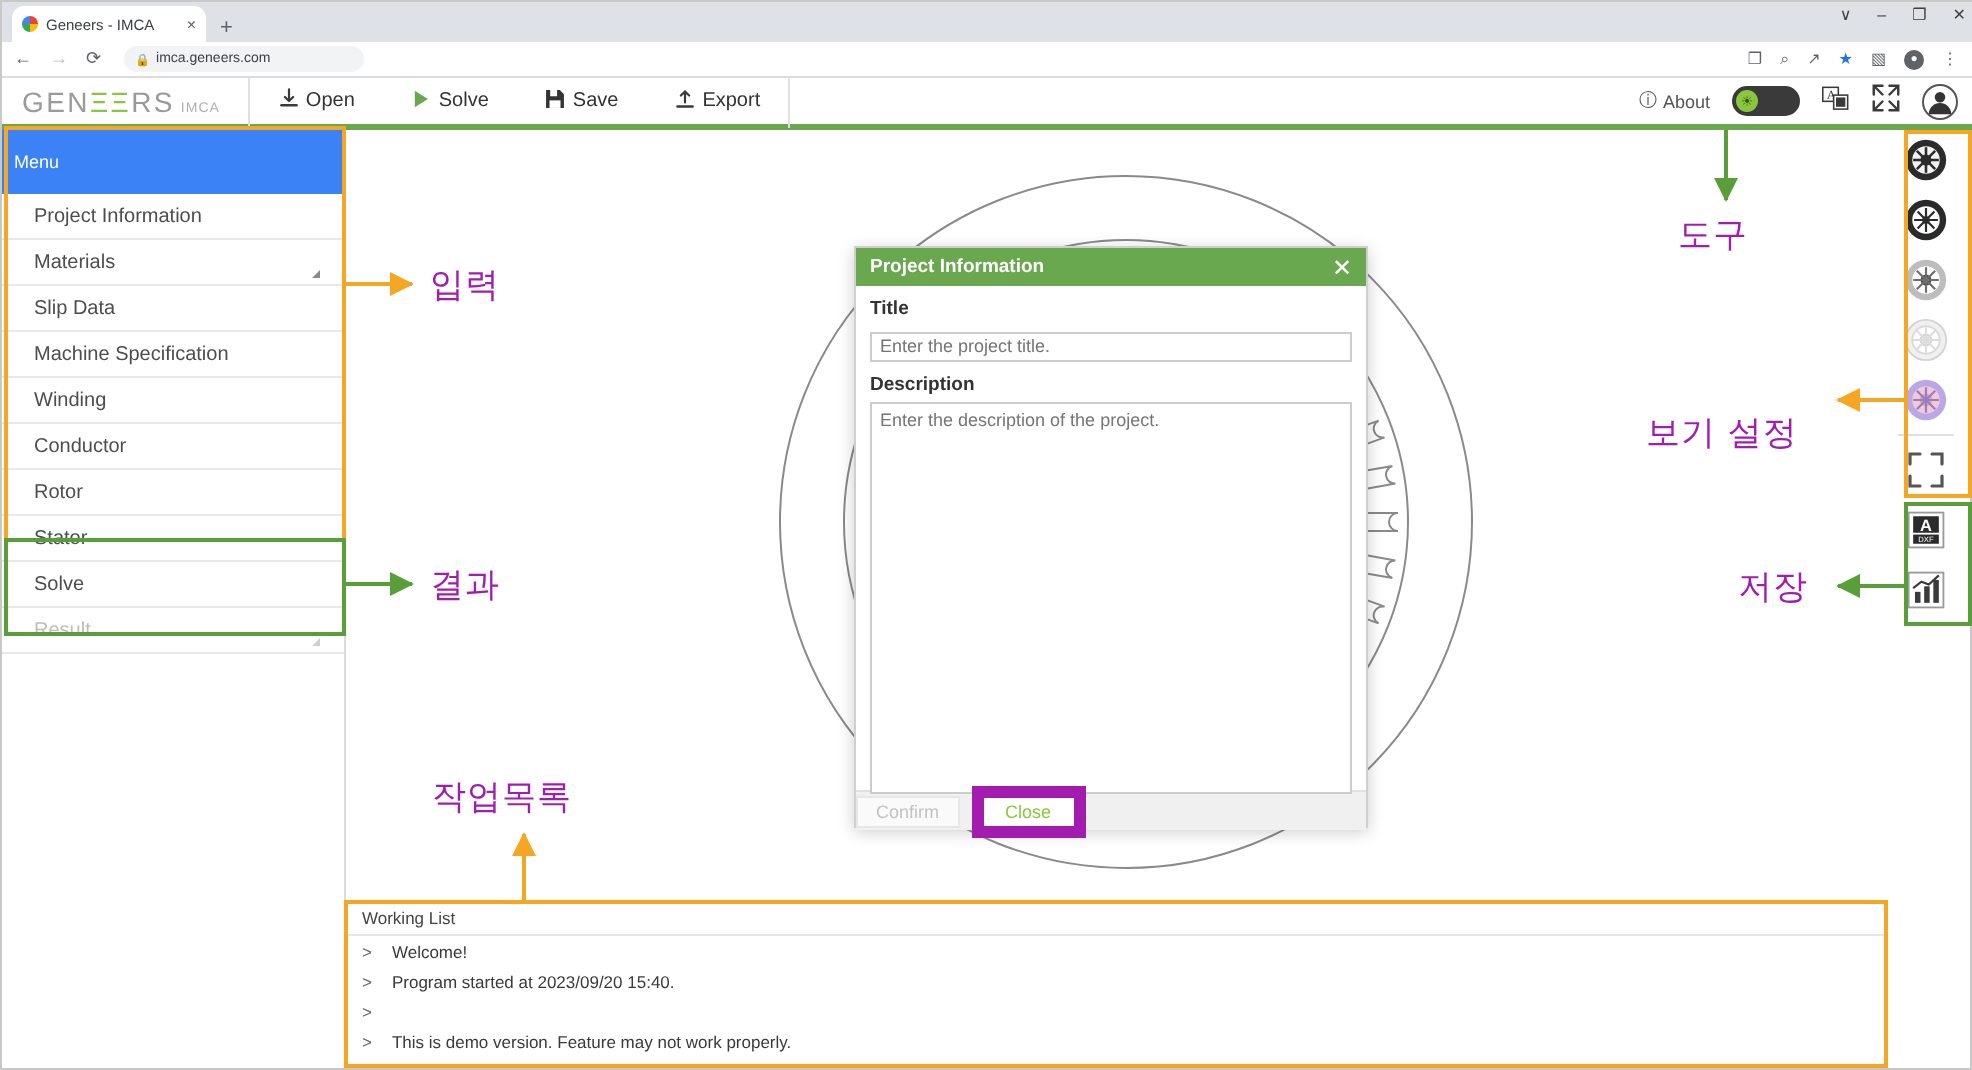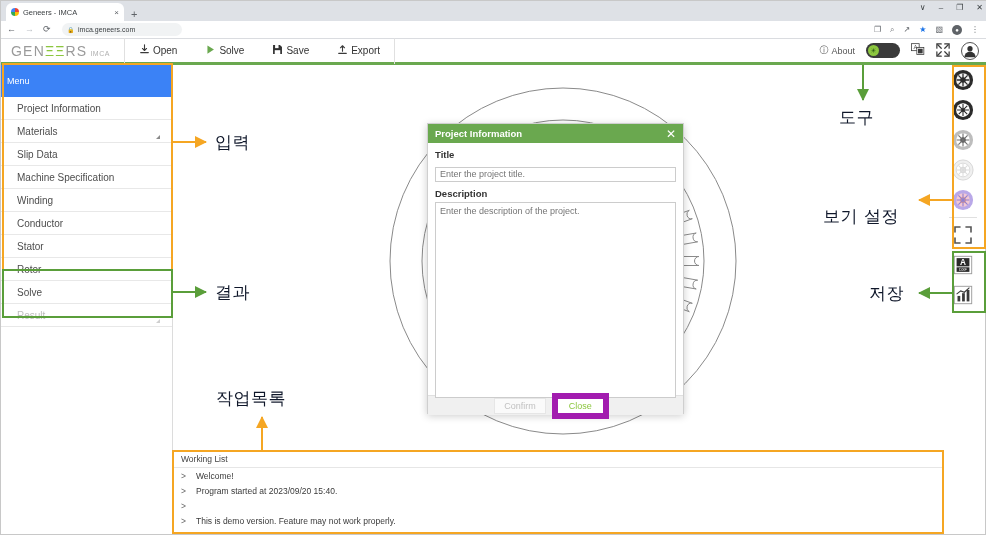"Geneers - IMCA" .tab { width: 118px -> 97px }
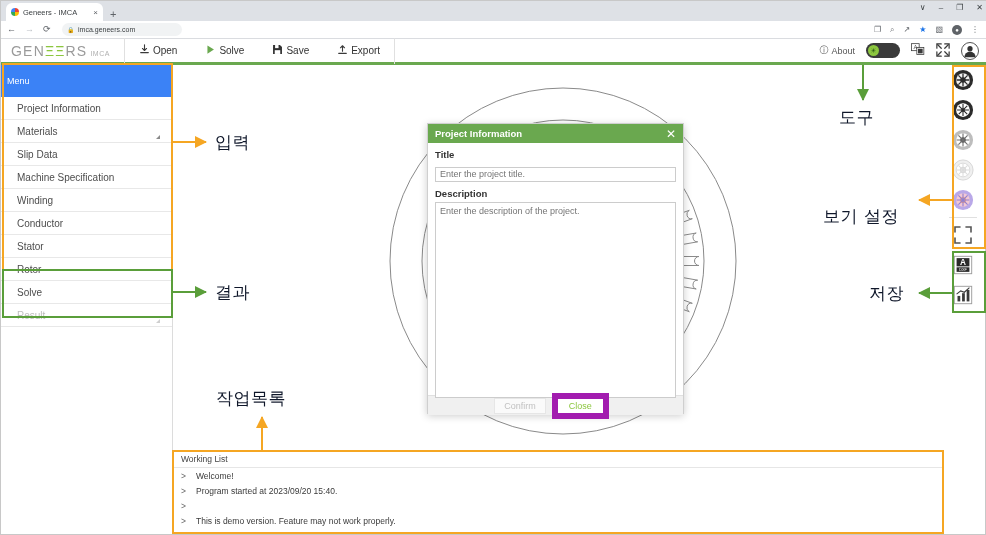"도구" .anno-label { color: #0f172a -> #a21caf }
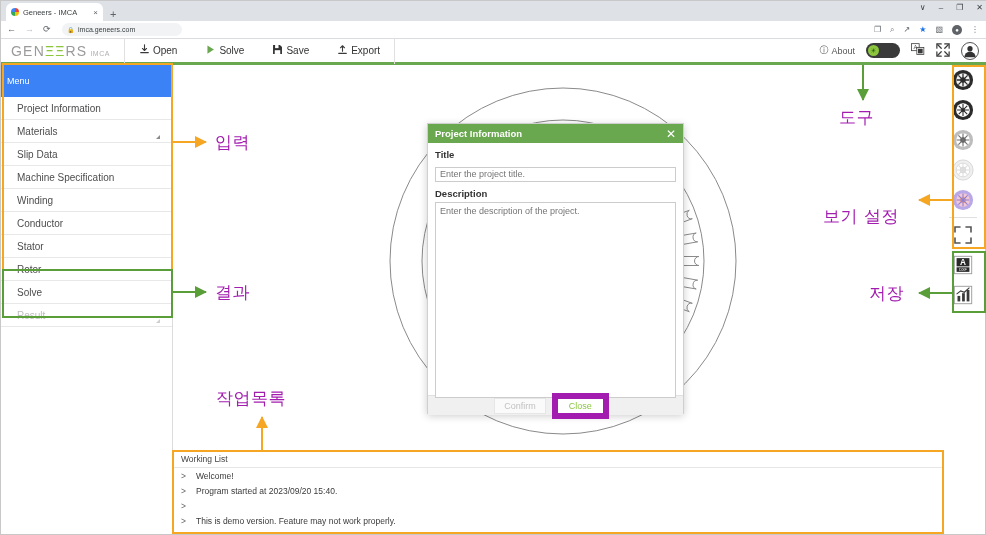"Stator" div.menu-item { order: before "Rotor" -> after "Rotor" }
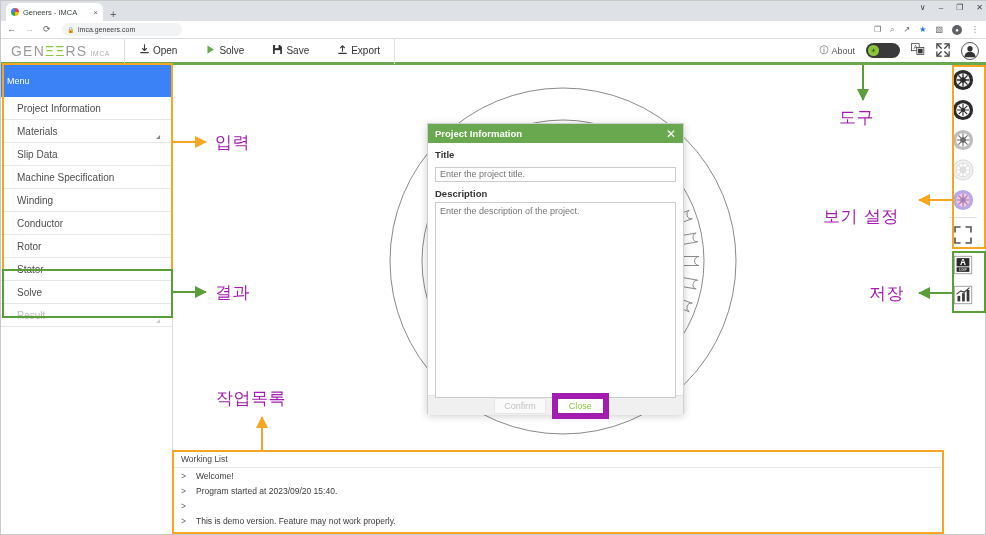"Confirm" div { justify-content: center -> flex-start }
